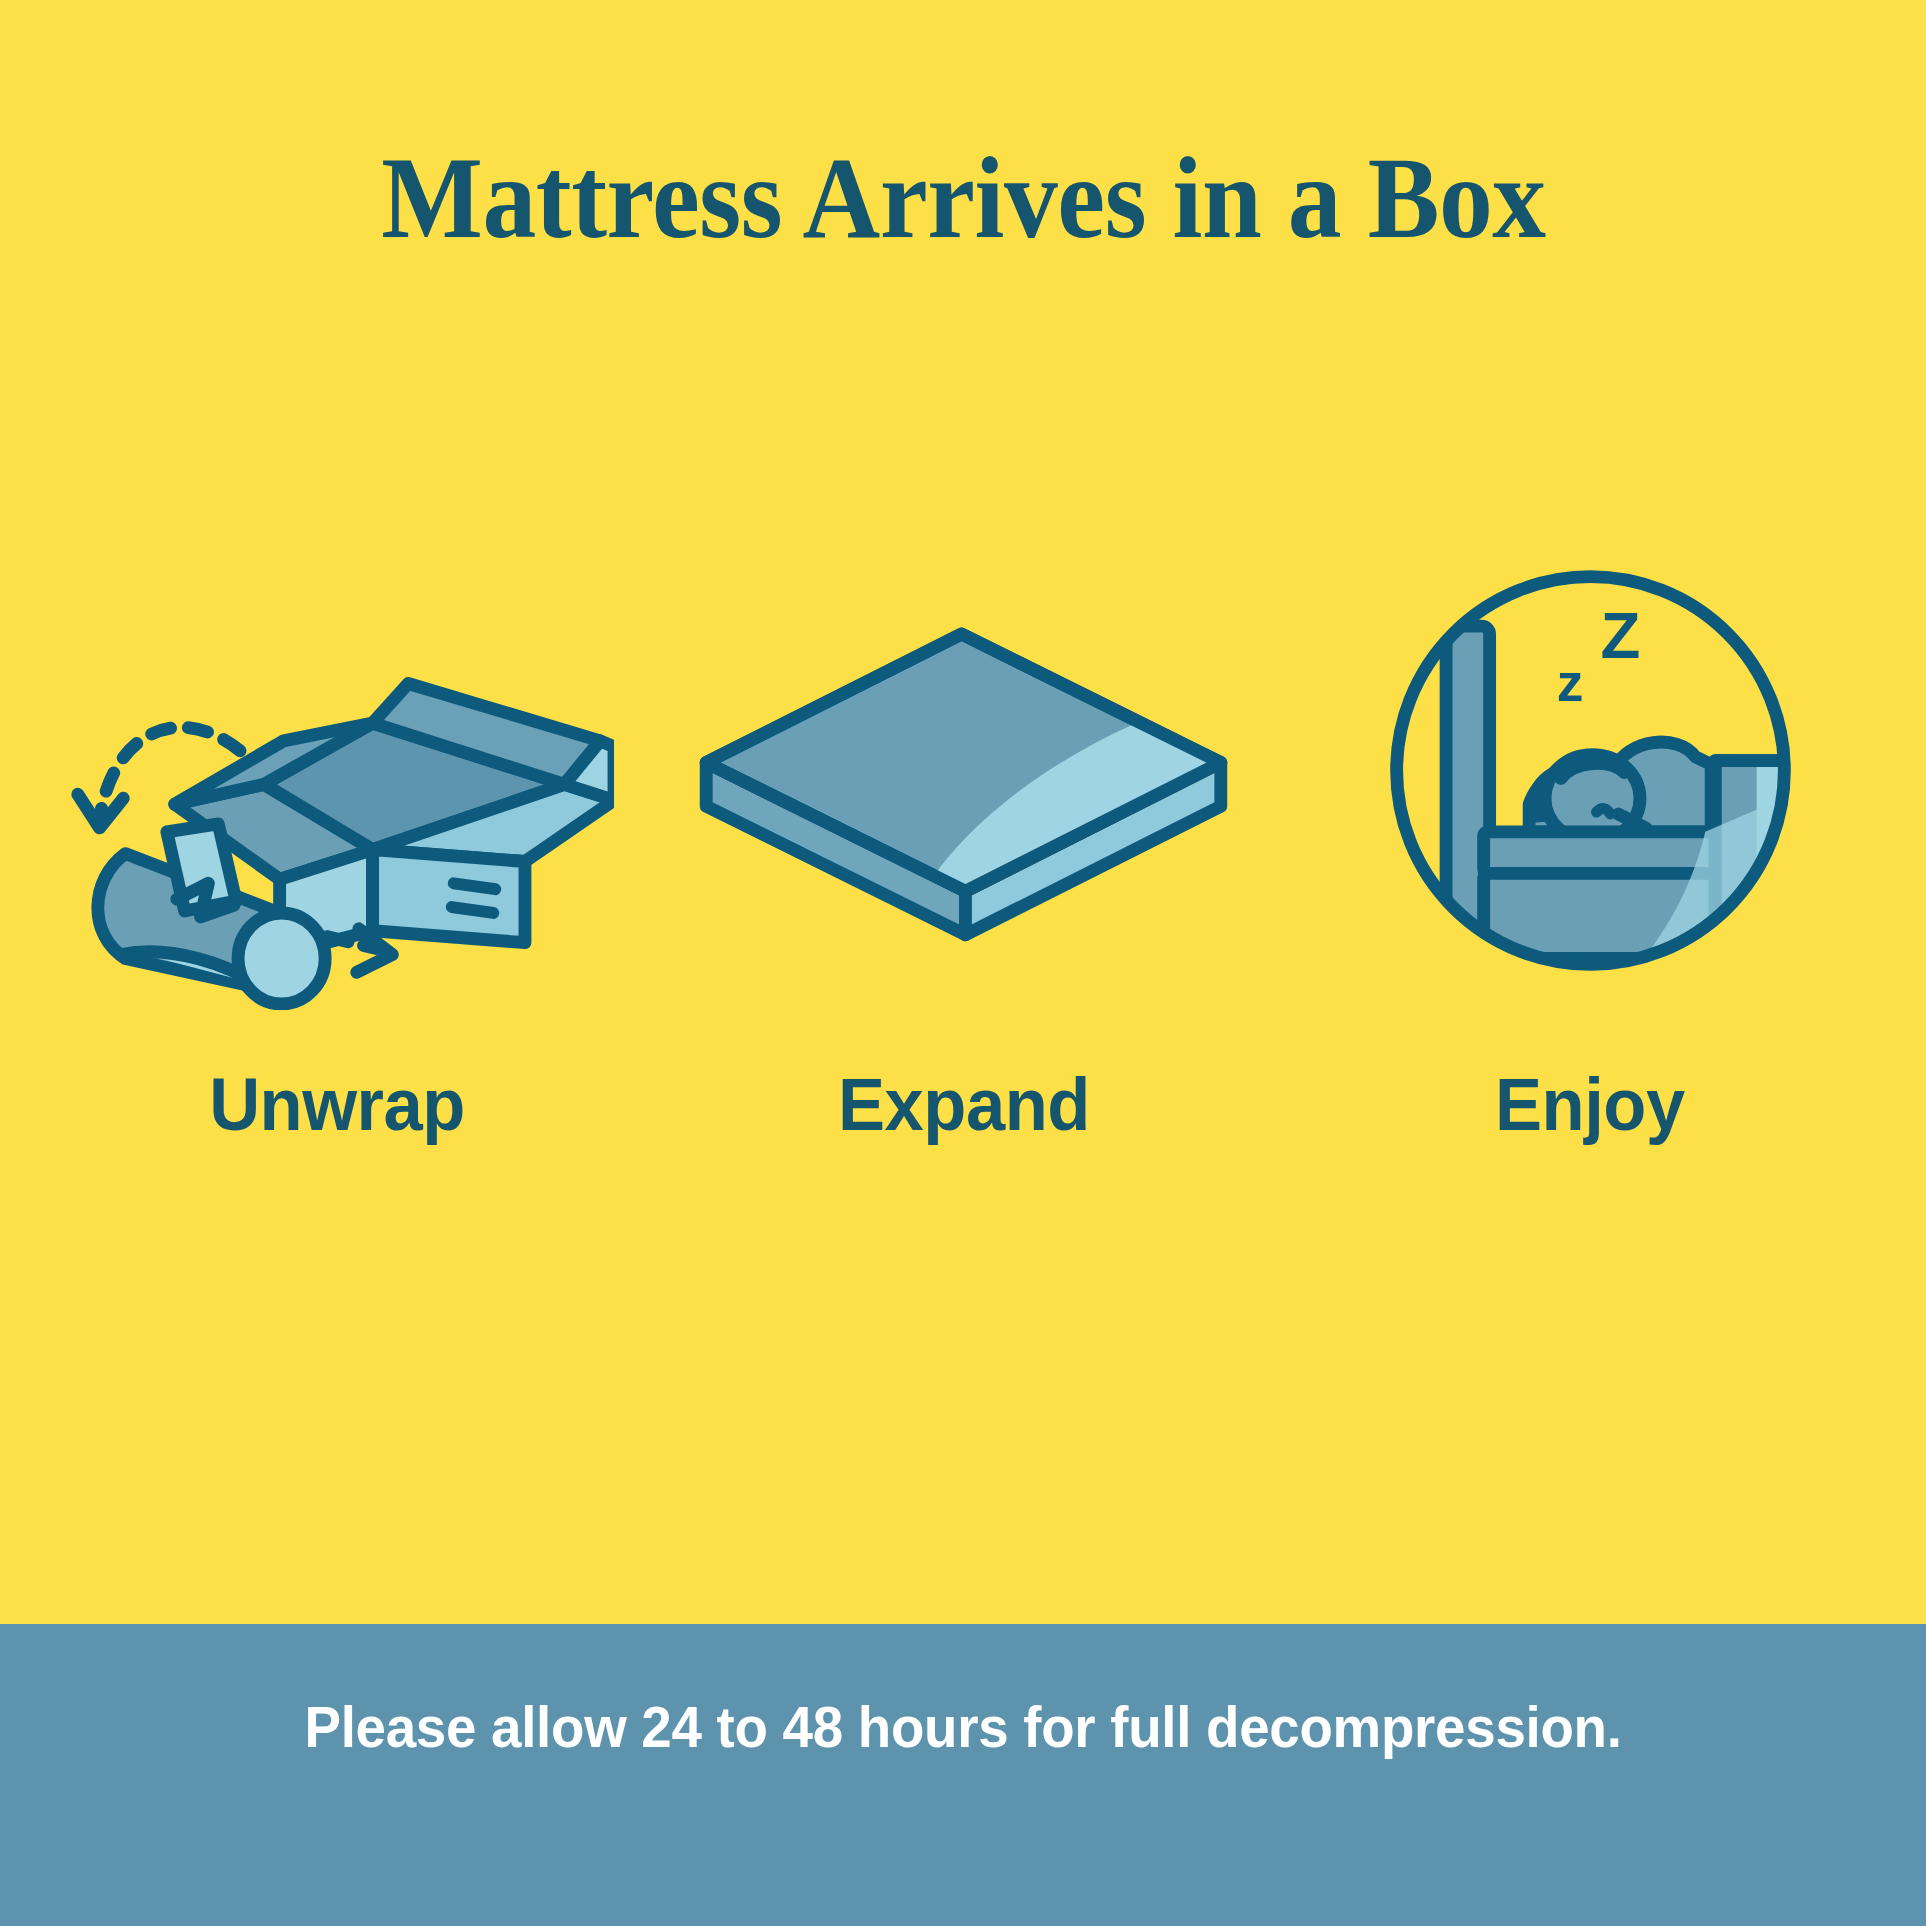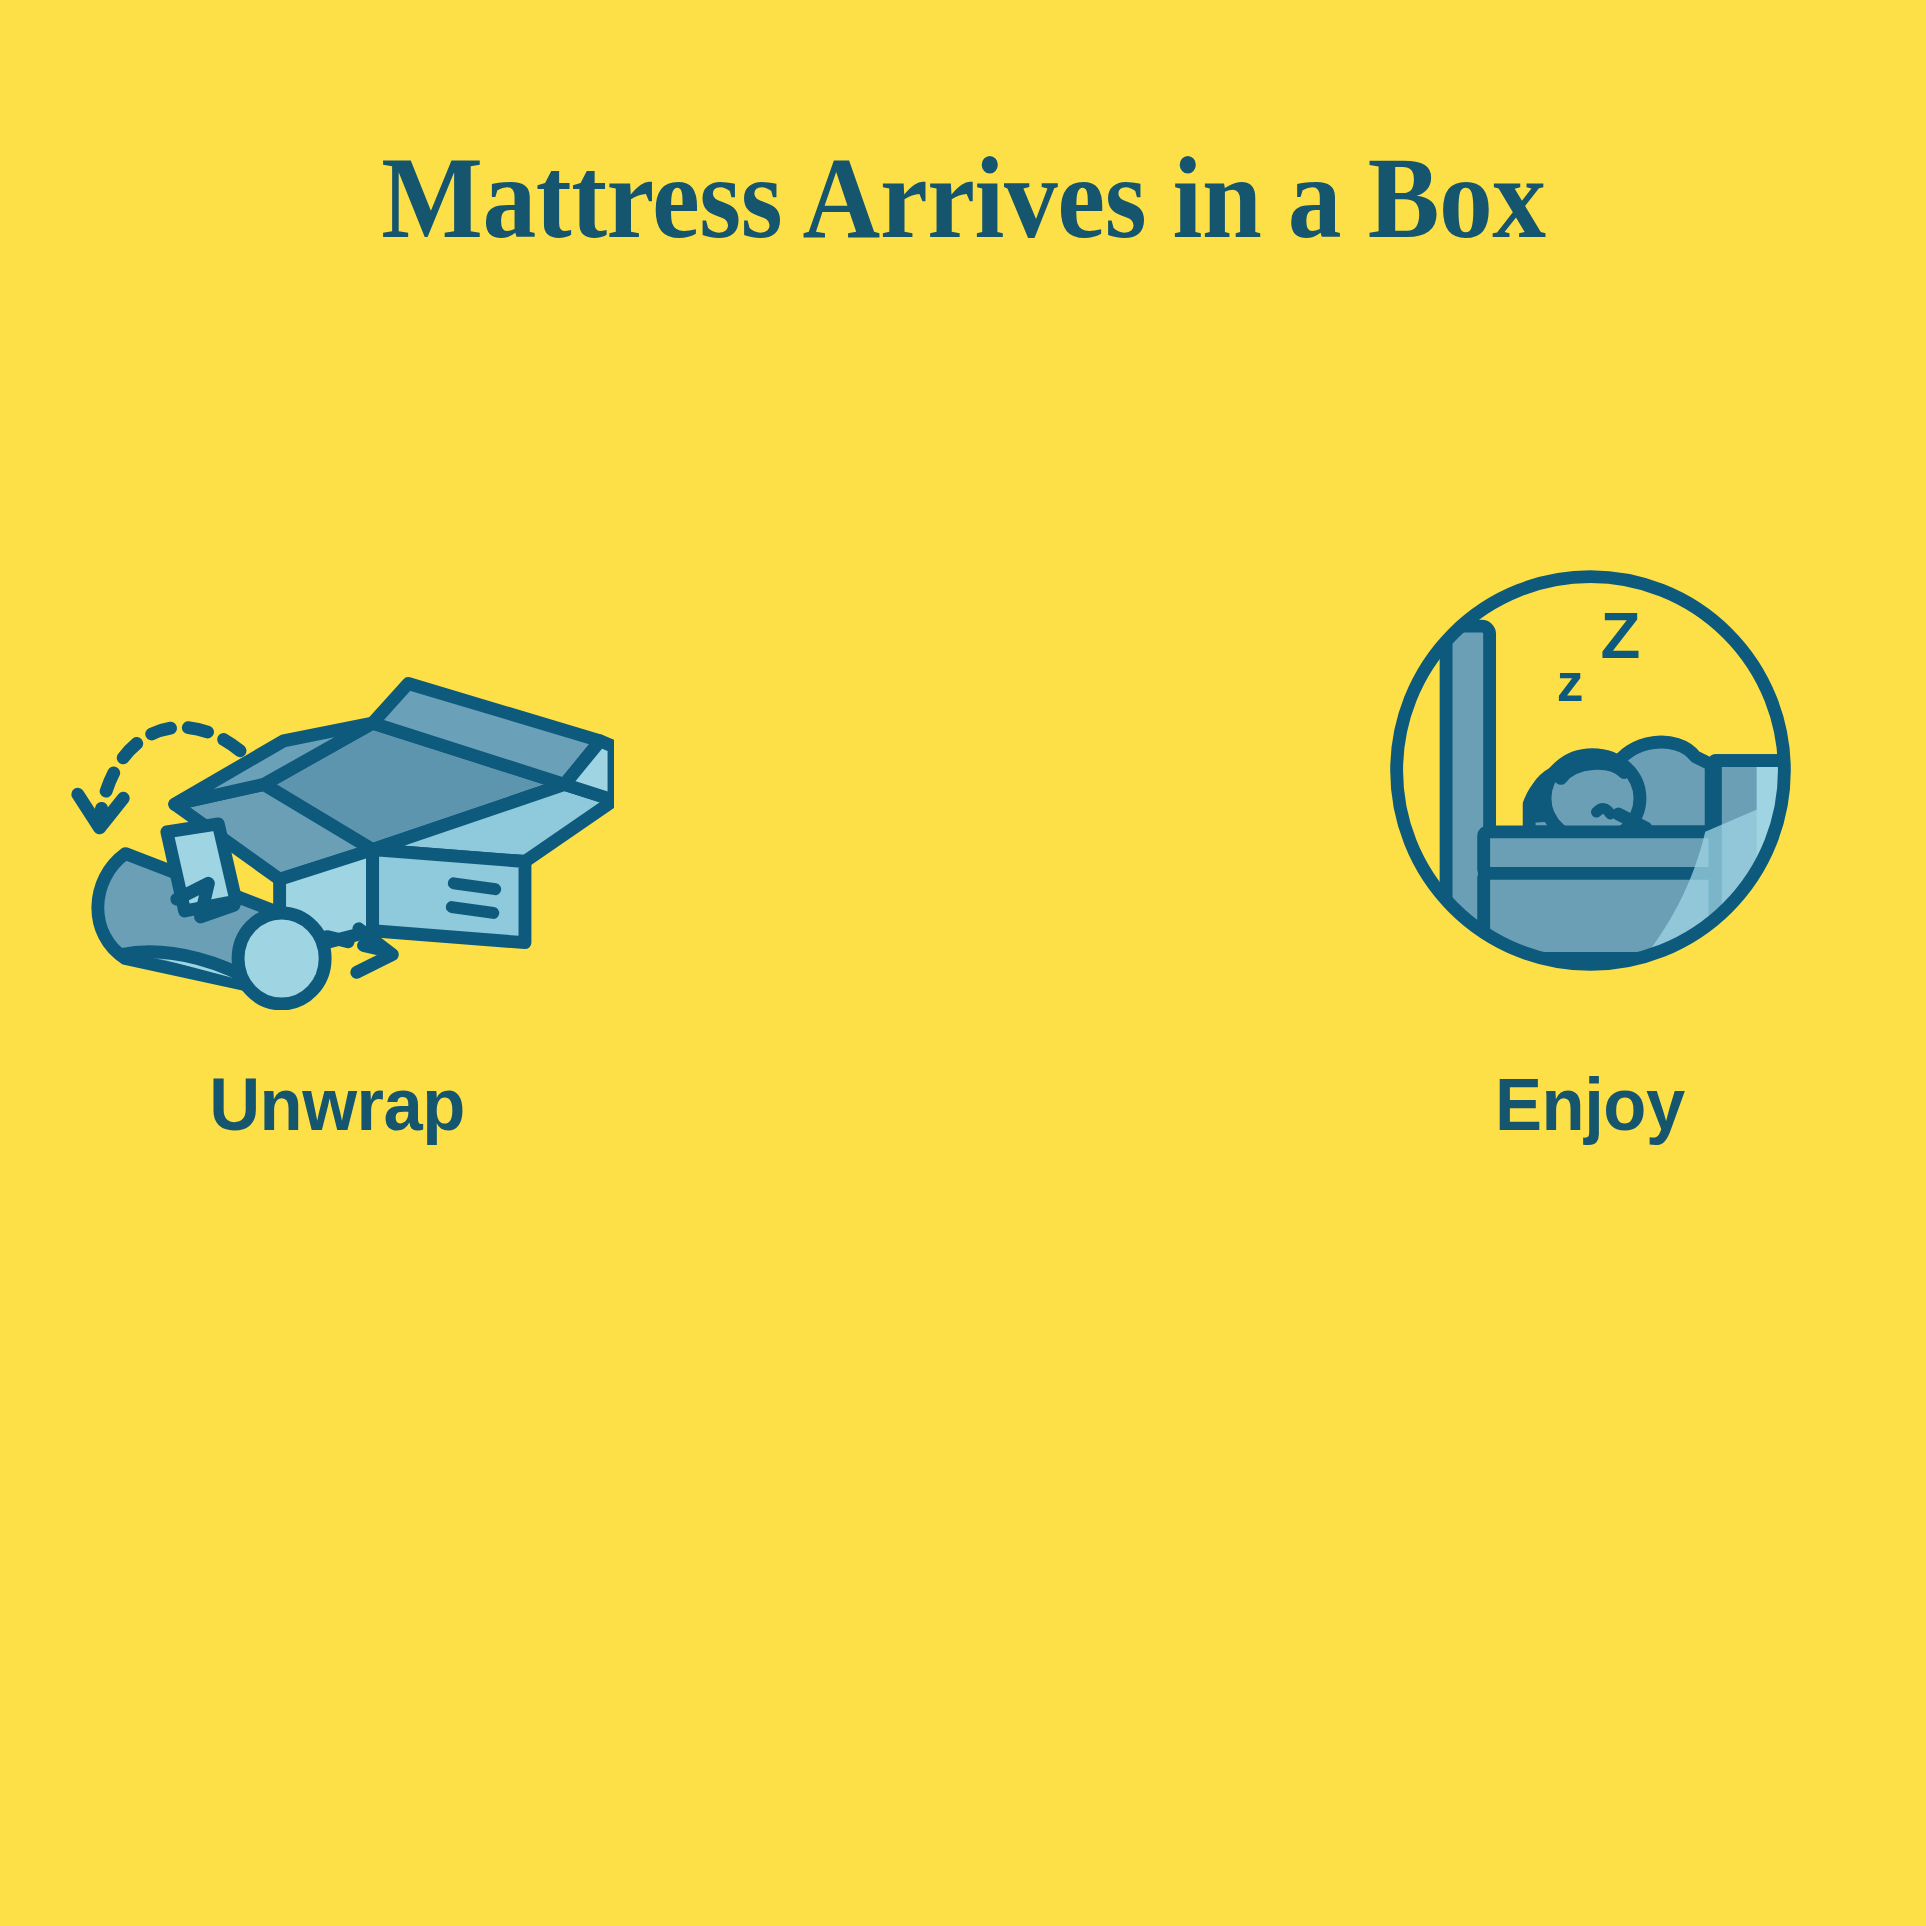"Expand" div.step { html: none -> <div> <div> <svg> <defs> <clipPath> <polygon></polygon> </clipPath> </defs> <polygon></polygon> <polygon></polygon> <polygon></polygon> <g> <path></path> </g> <polygon></polygon> </svg> </div> <div>Expand</div> </div> }
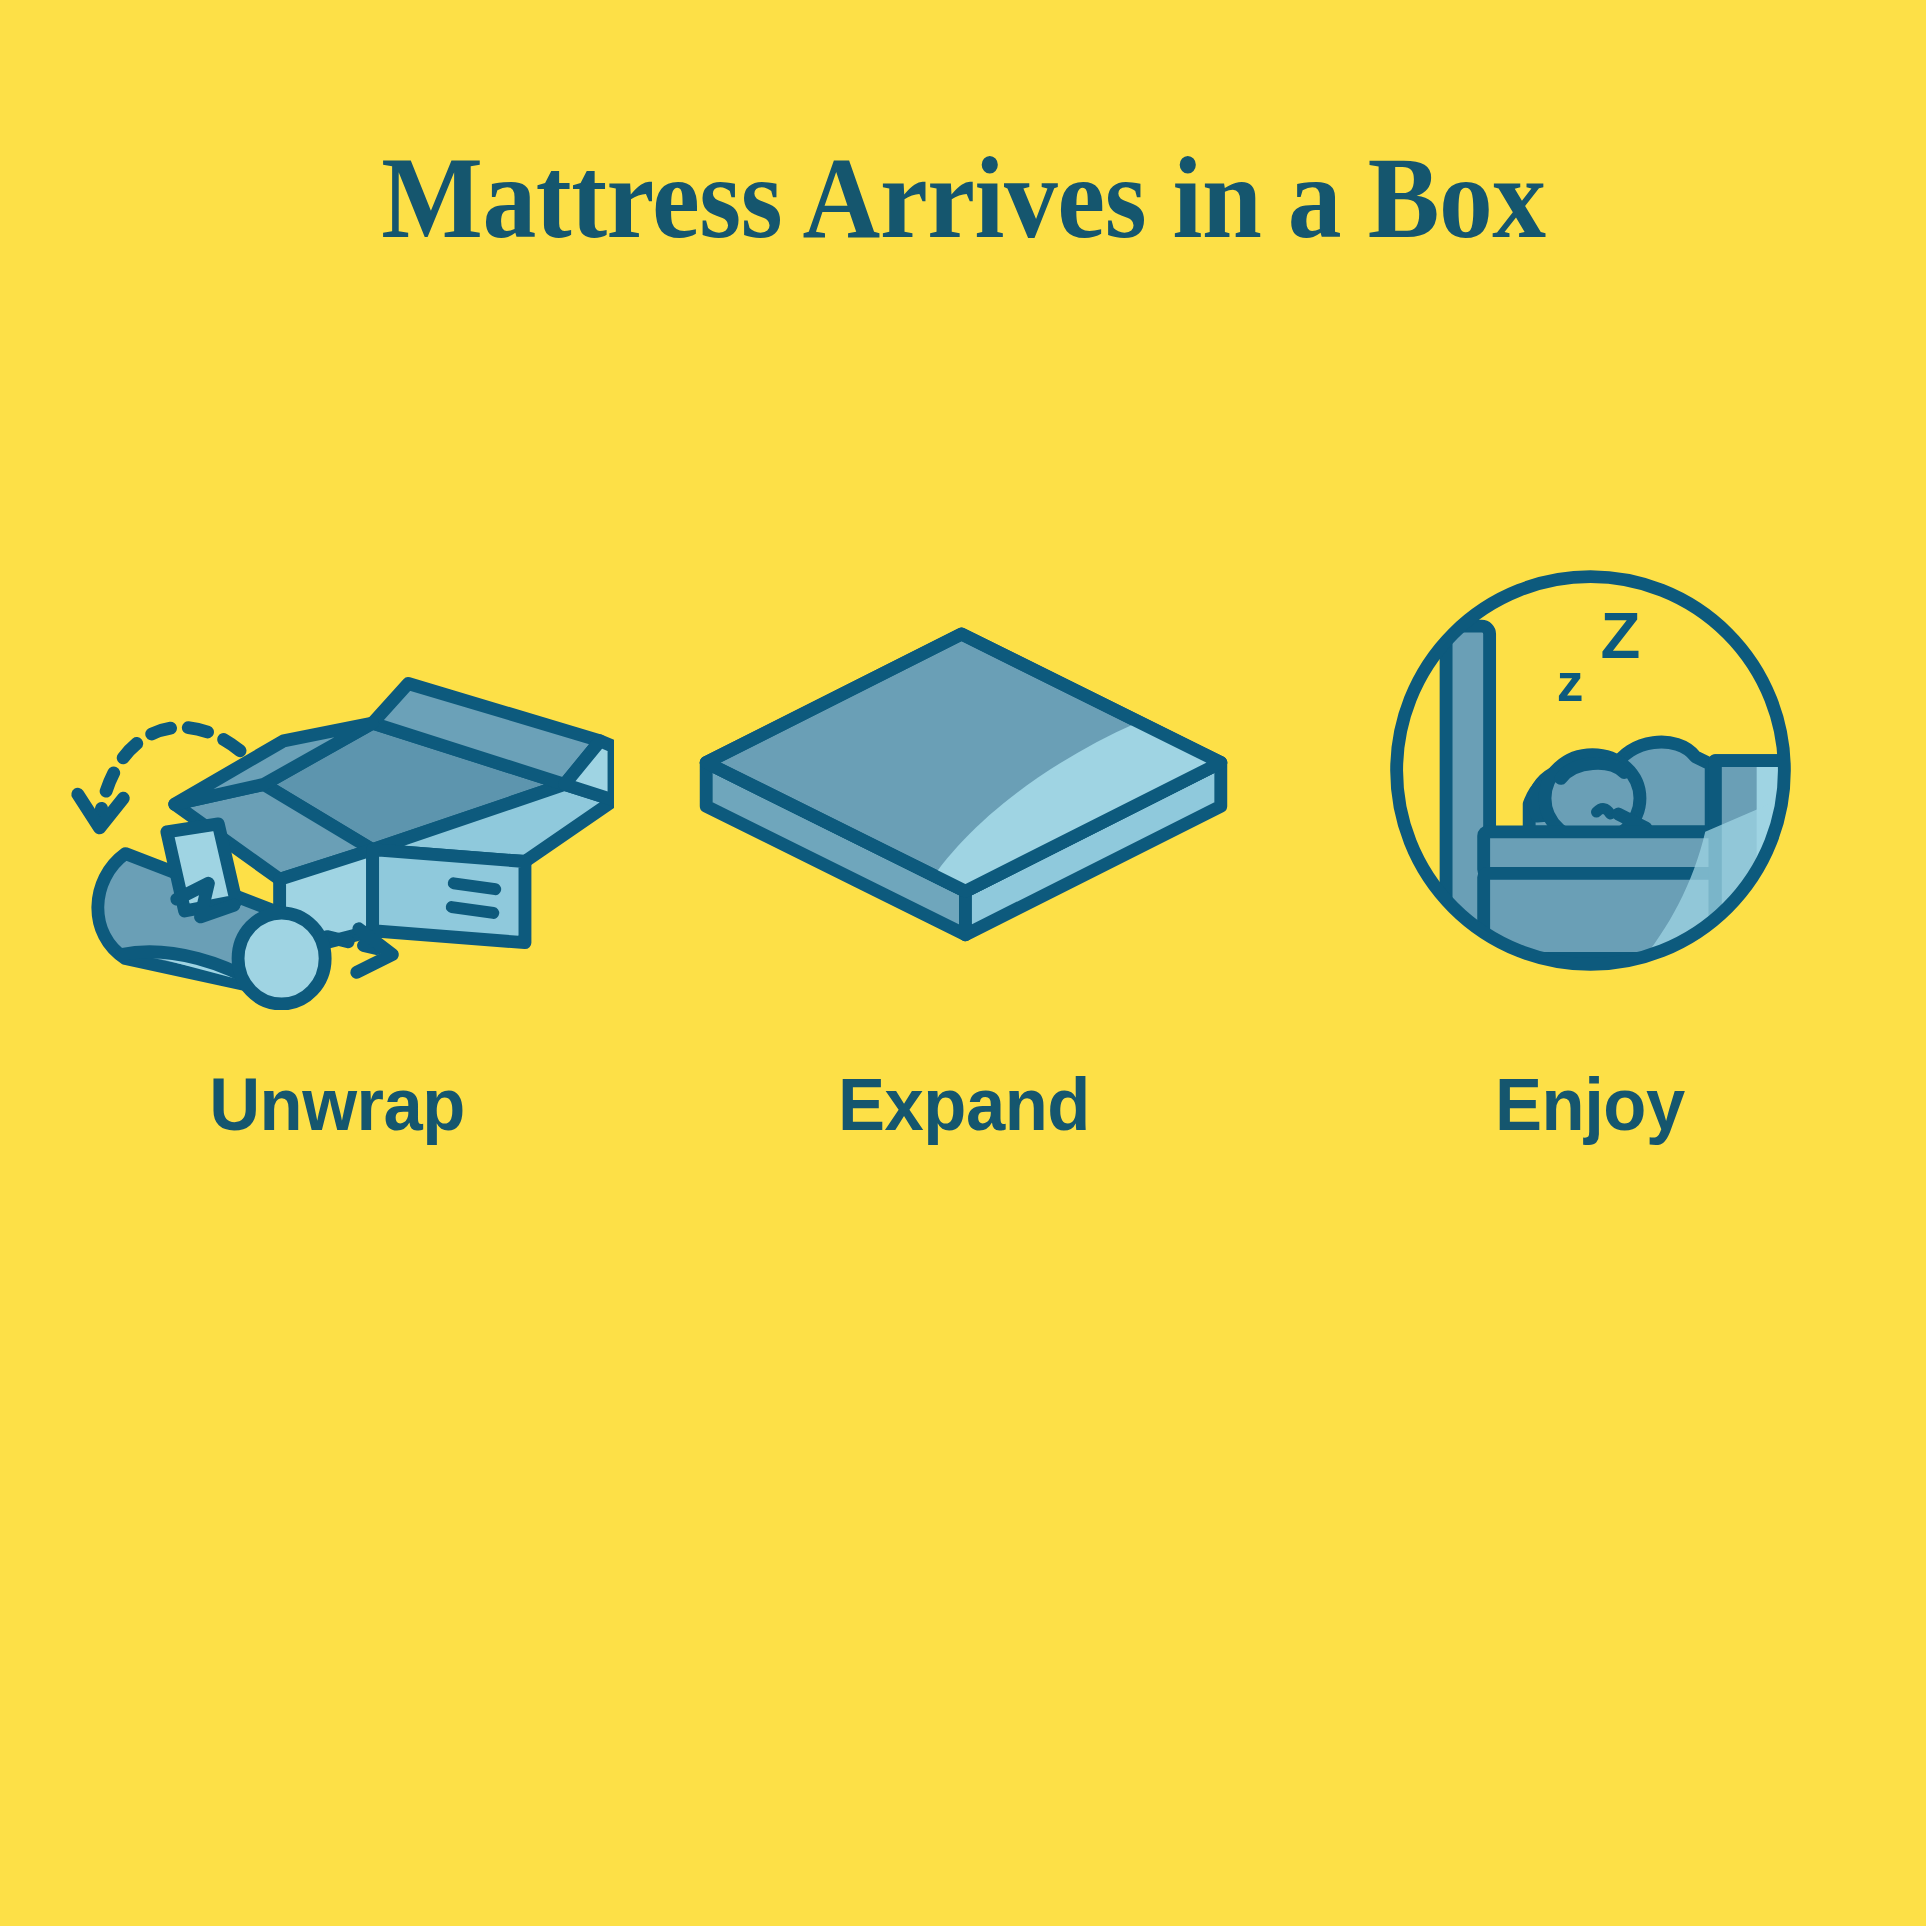"Please allow 24 to 48" div.banner { html: none -> <div> <div>Please allow 24 to 48 hours for full decompression.</div> </div> }
